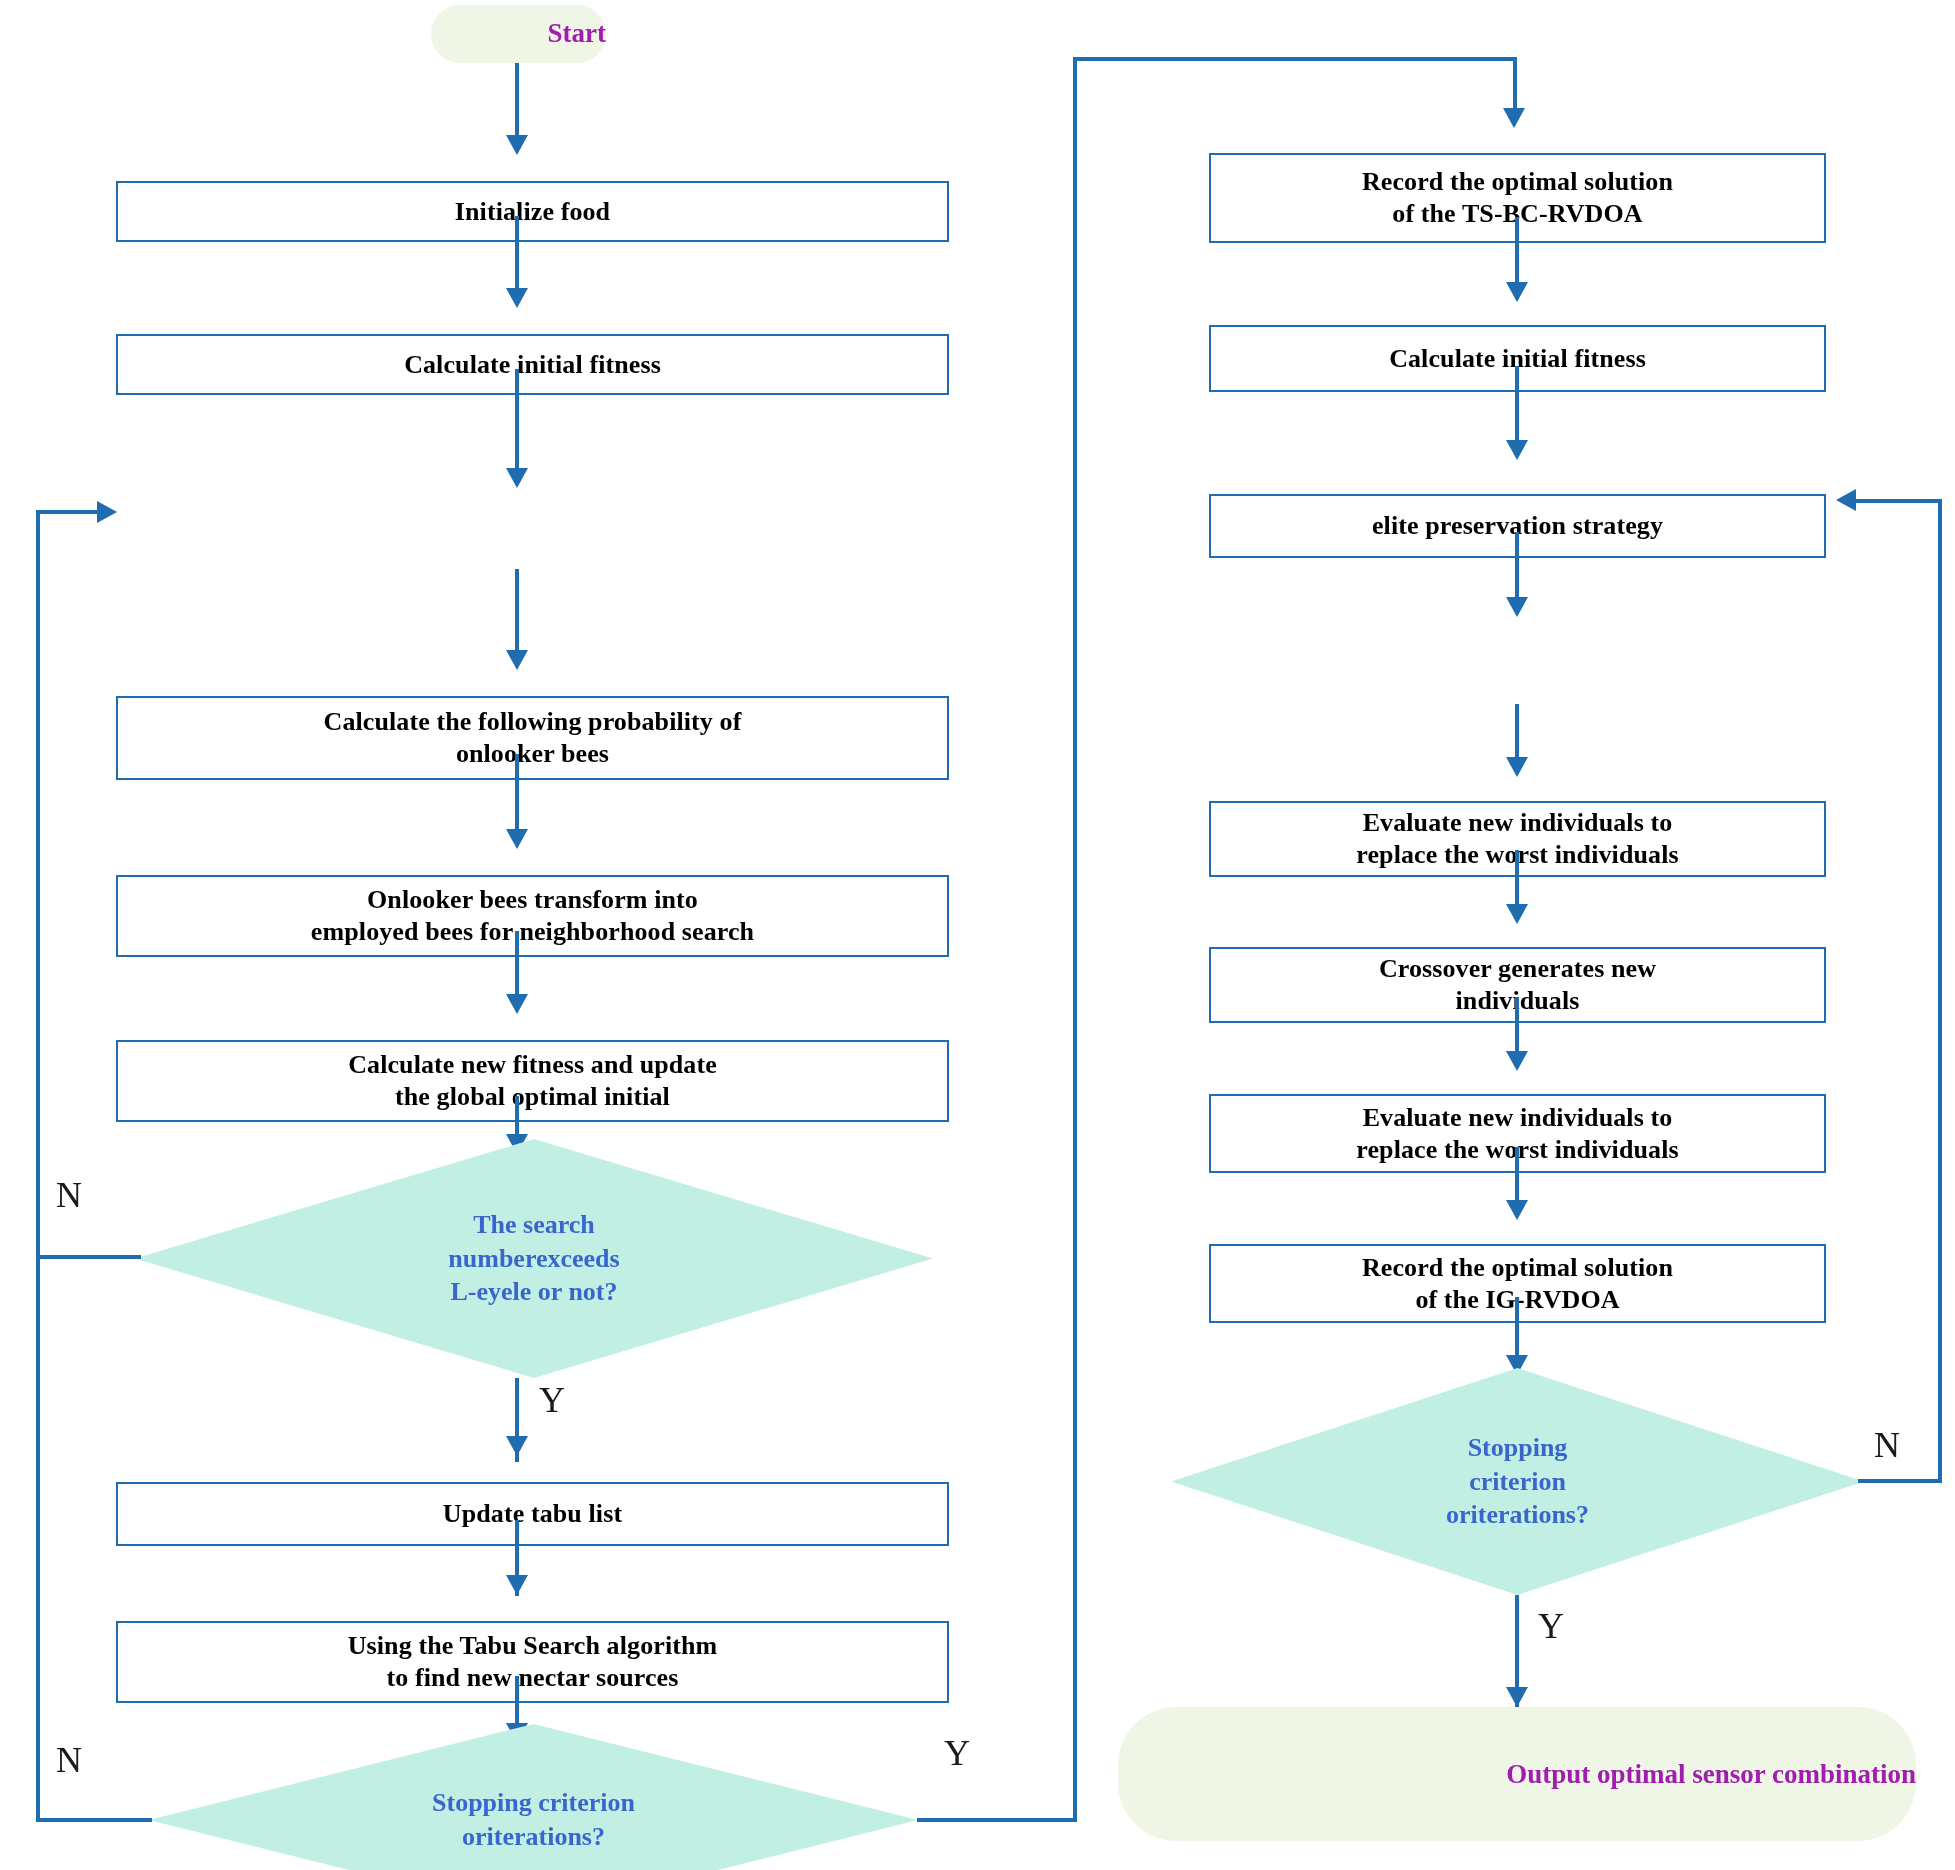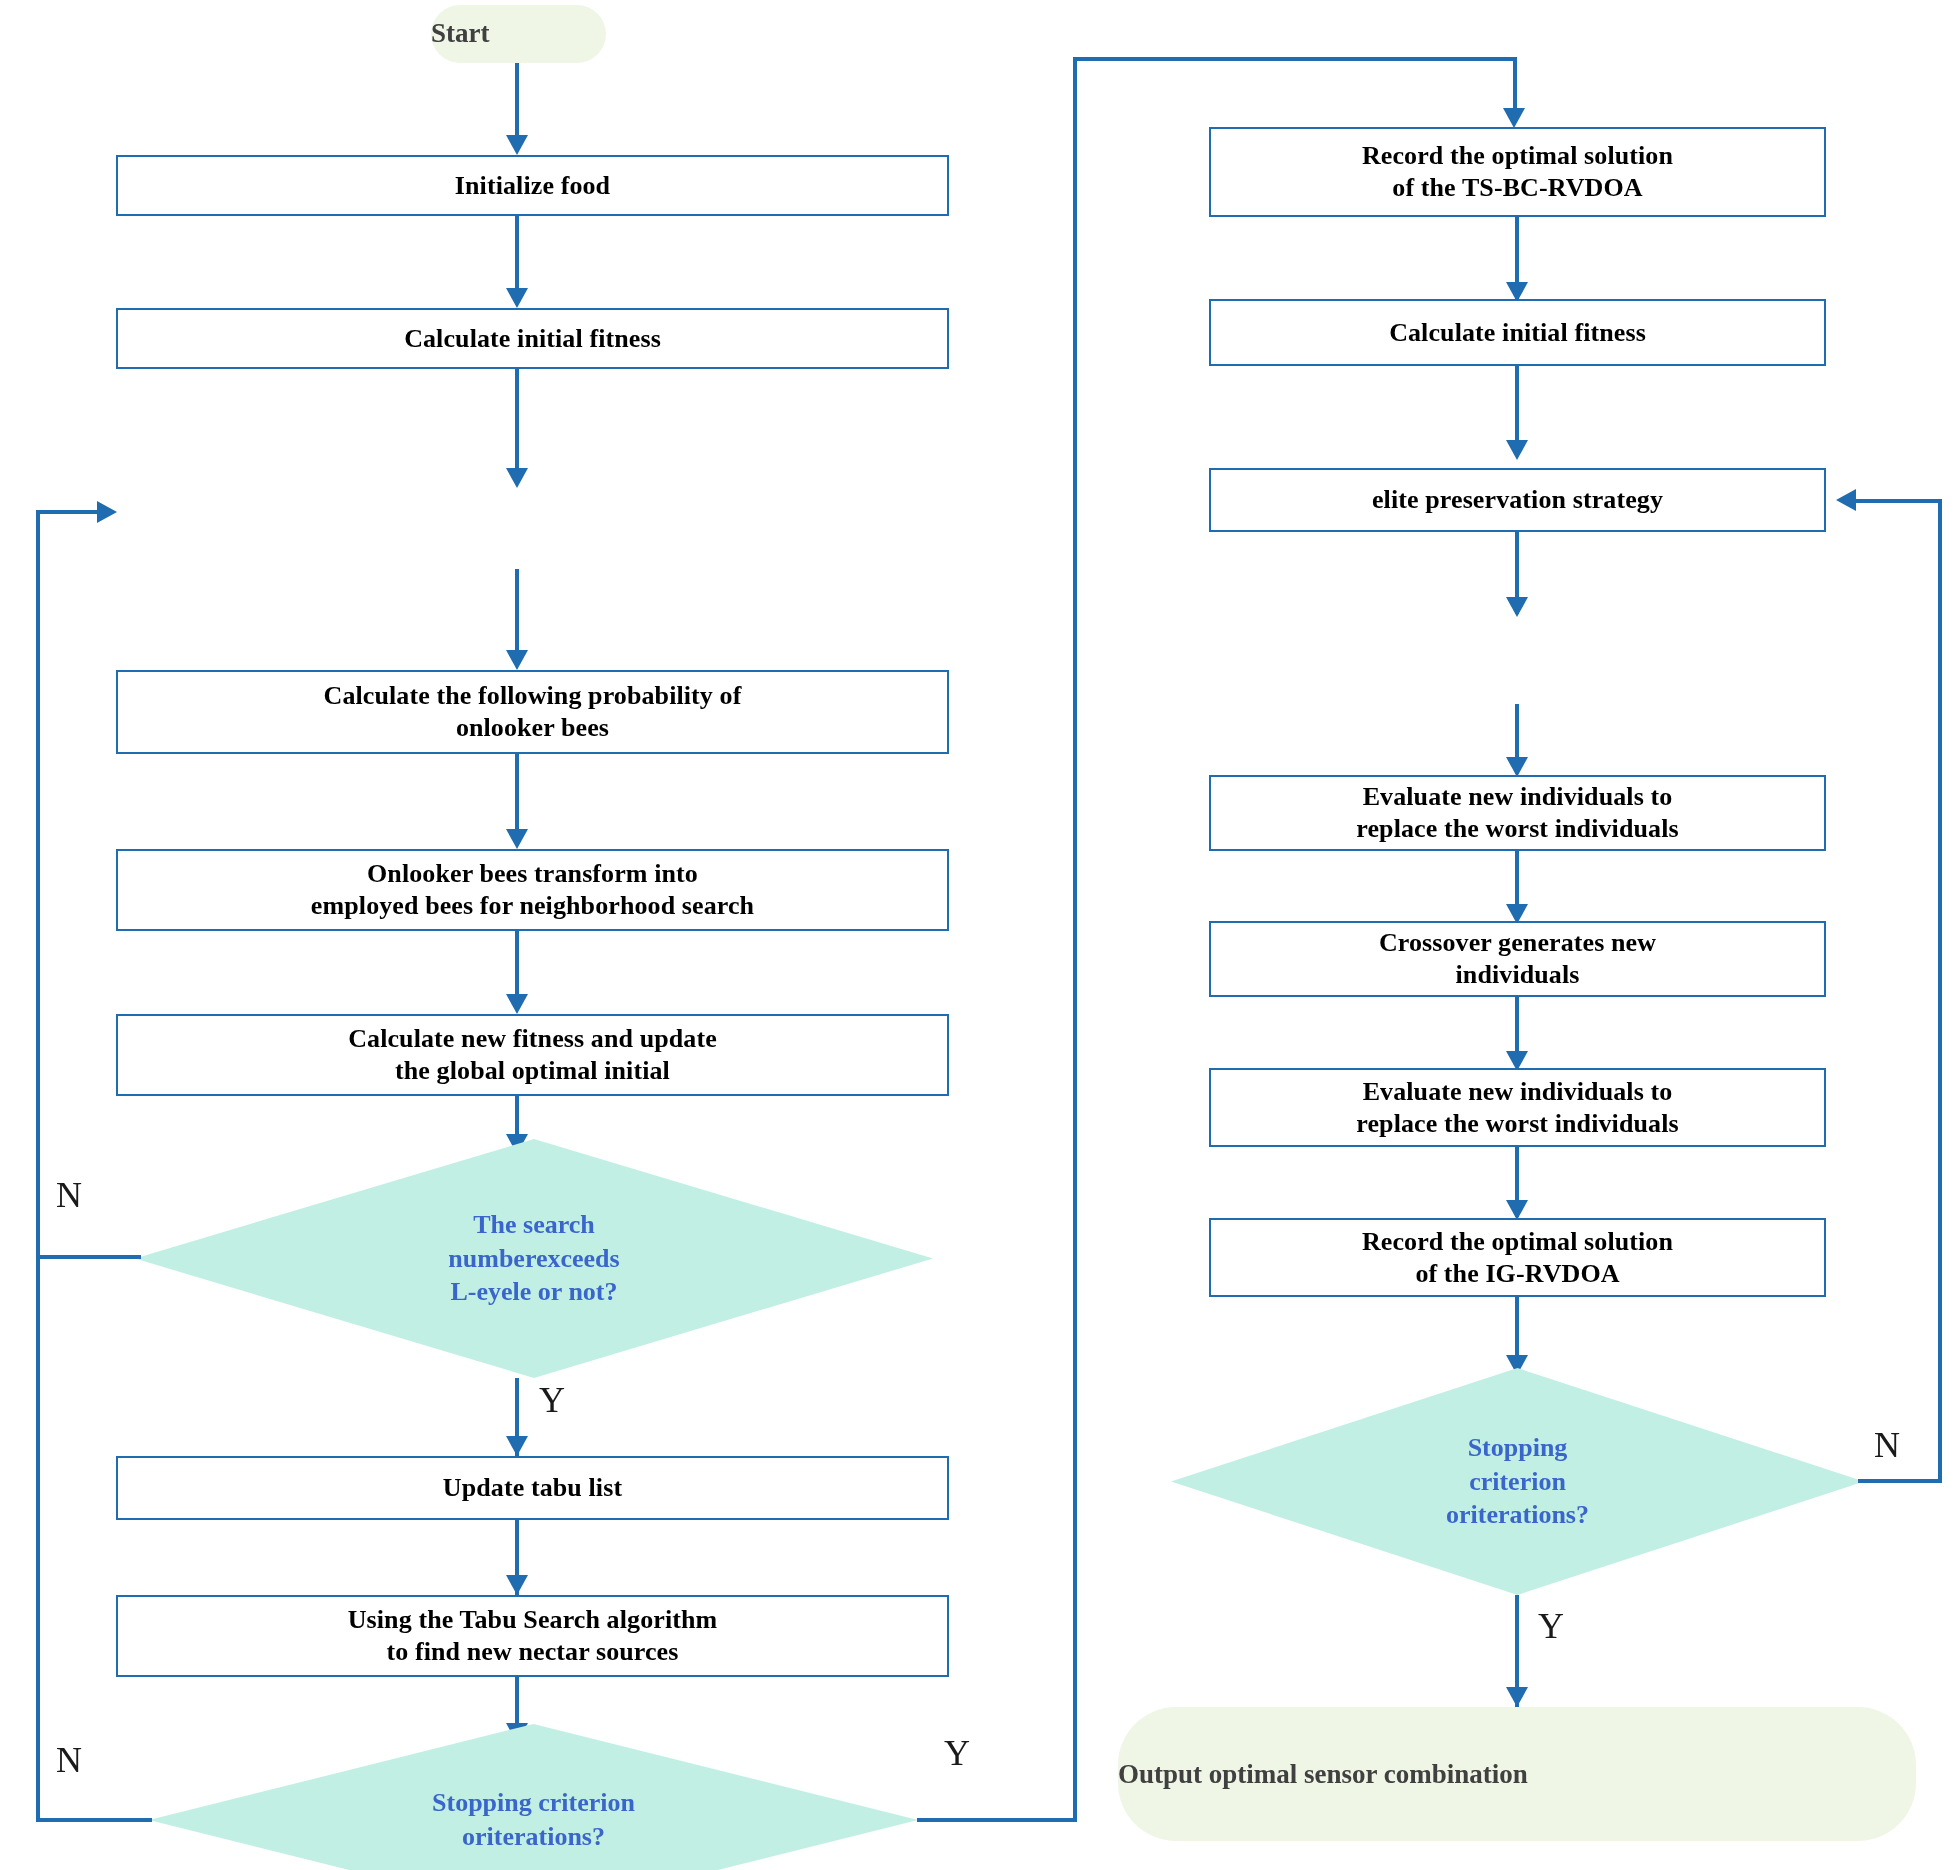"Start" .terminal { color: #404040 -> #a21caf; justify-content: flex-start -> flex-end }
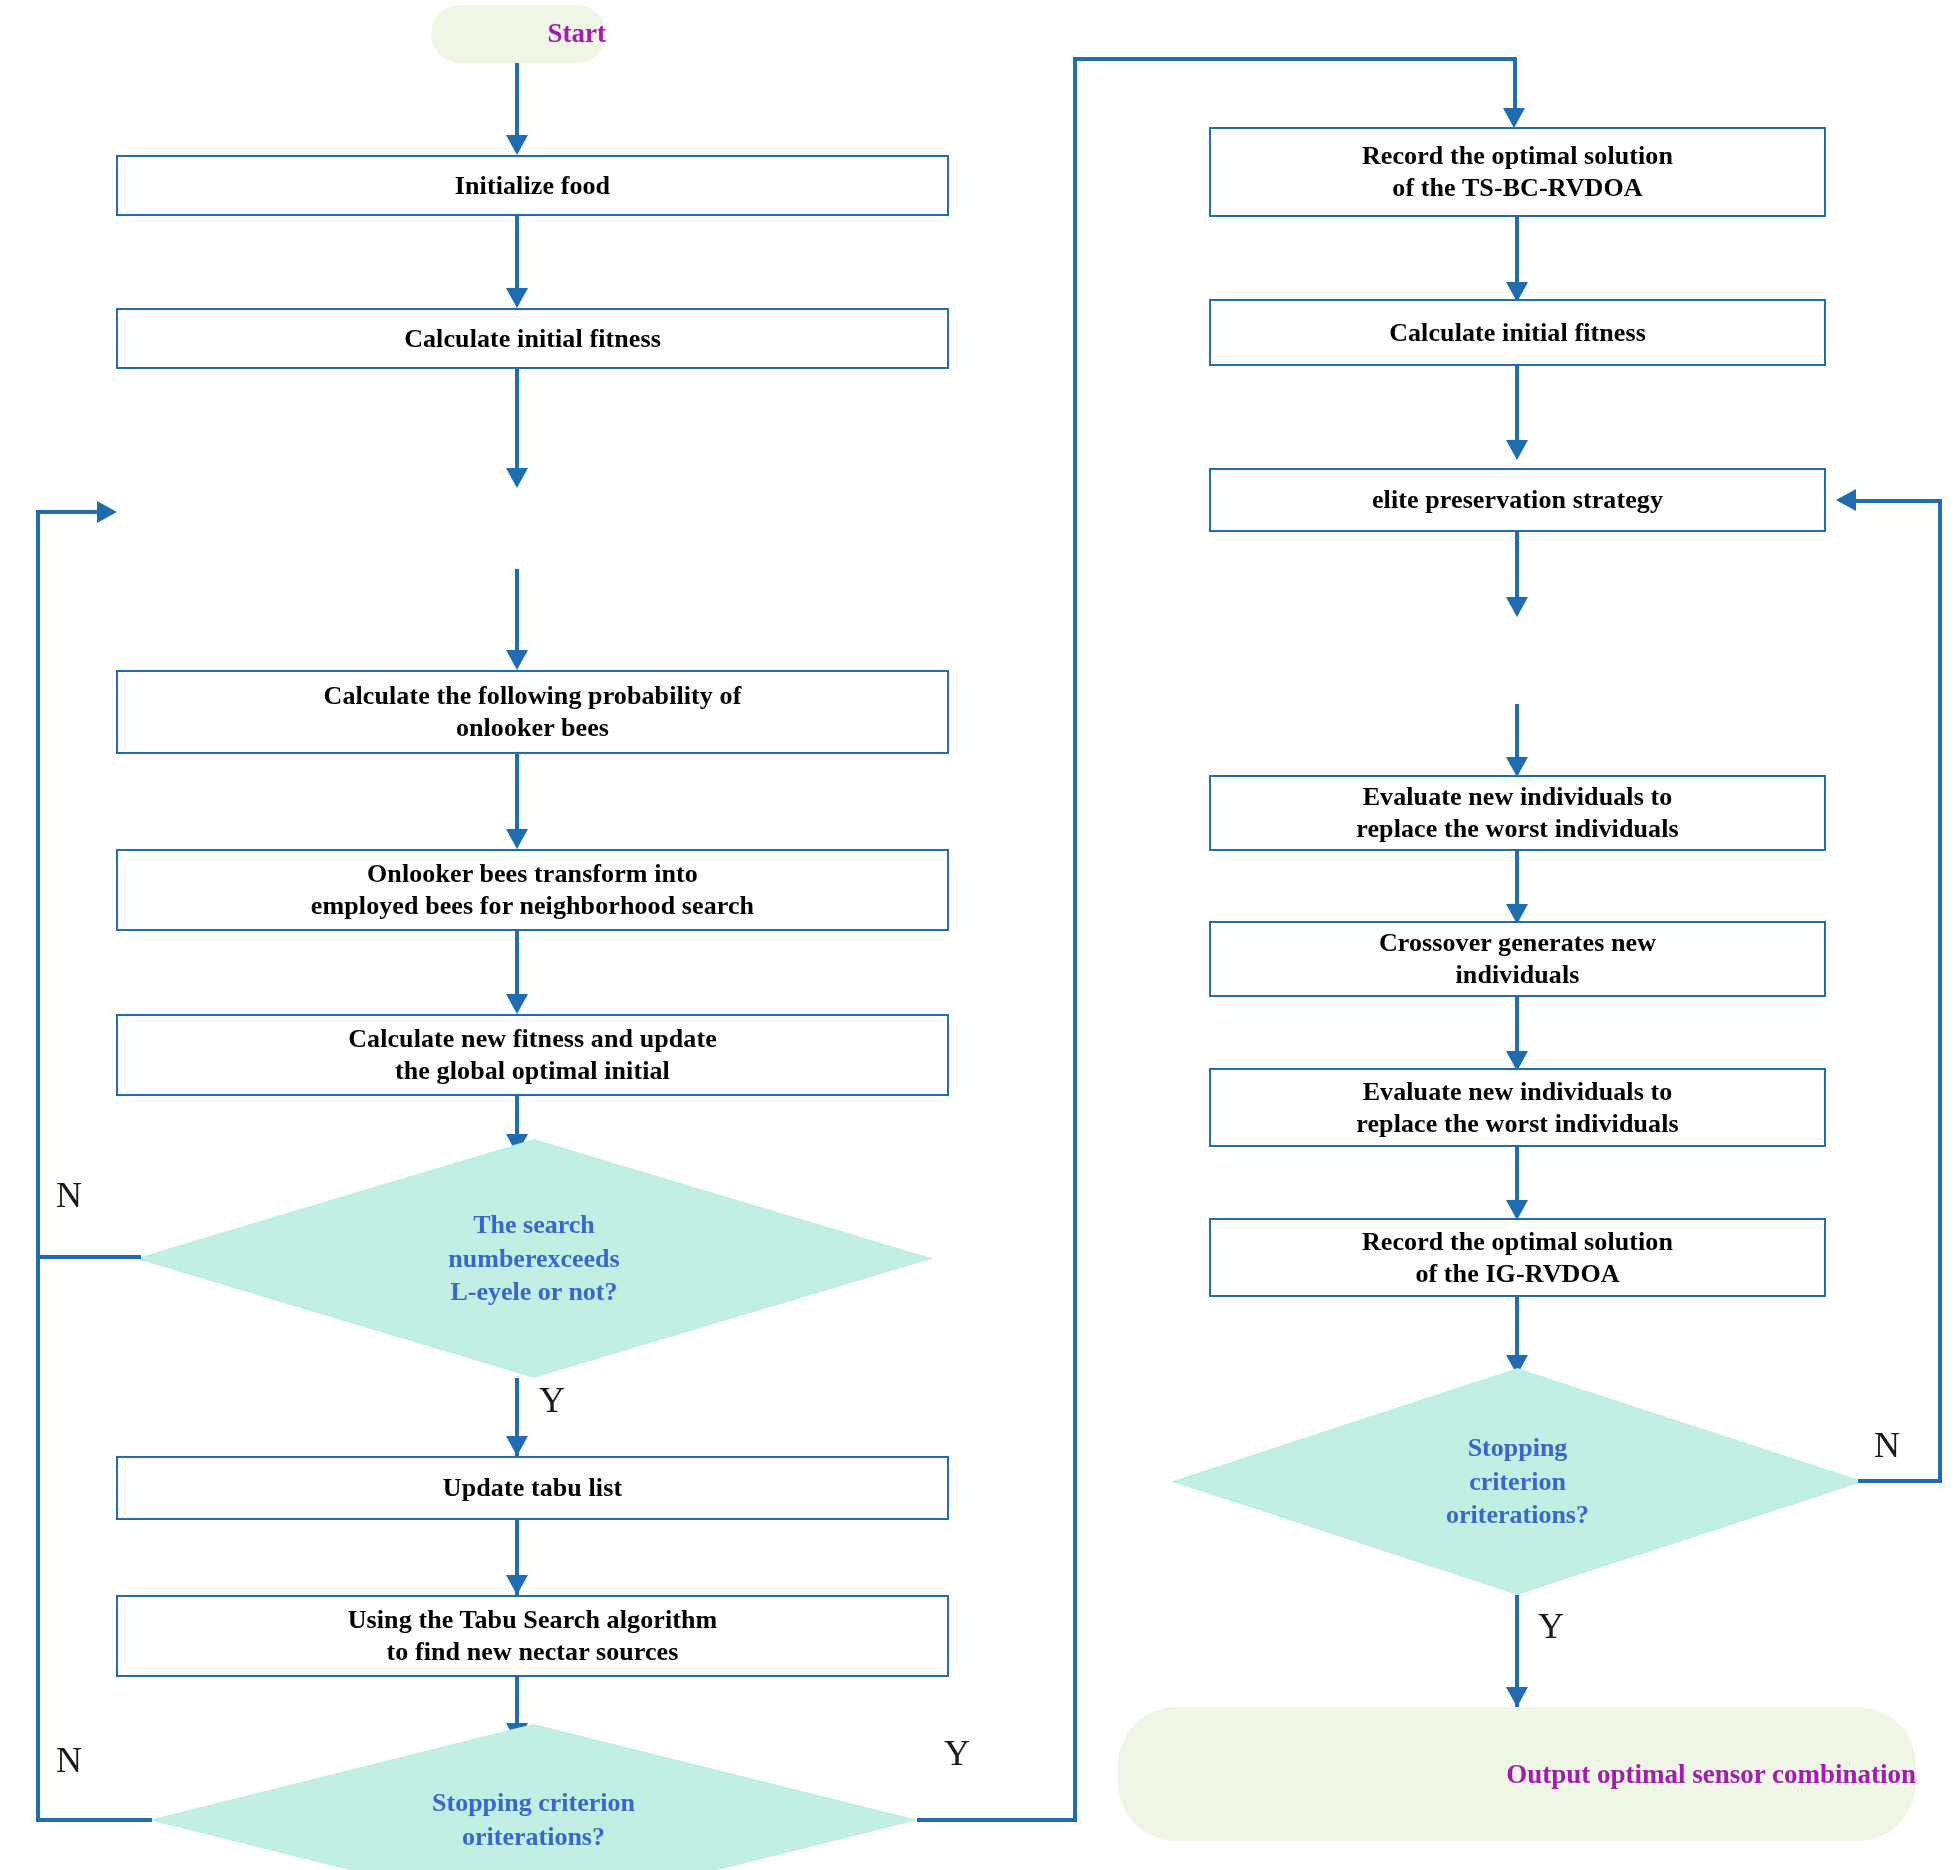"Record the optimal solution" .box { margin-top: none -> 26px }
